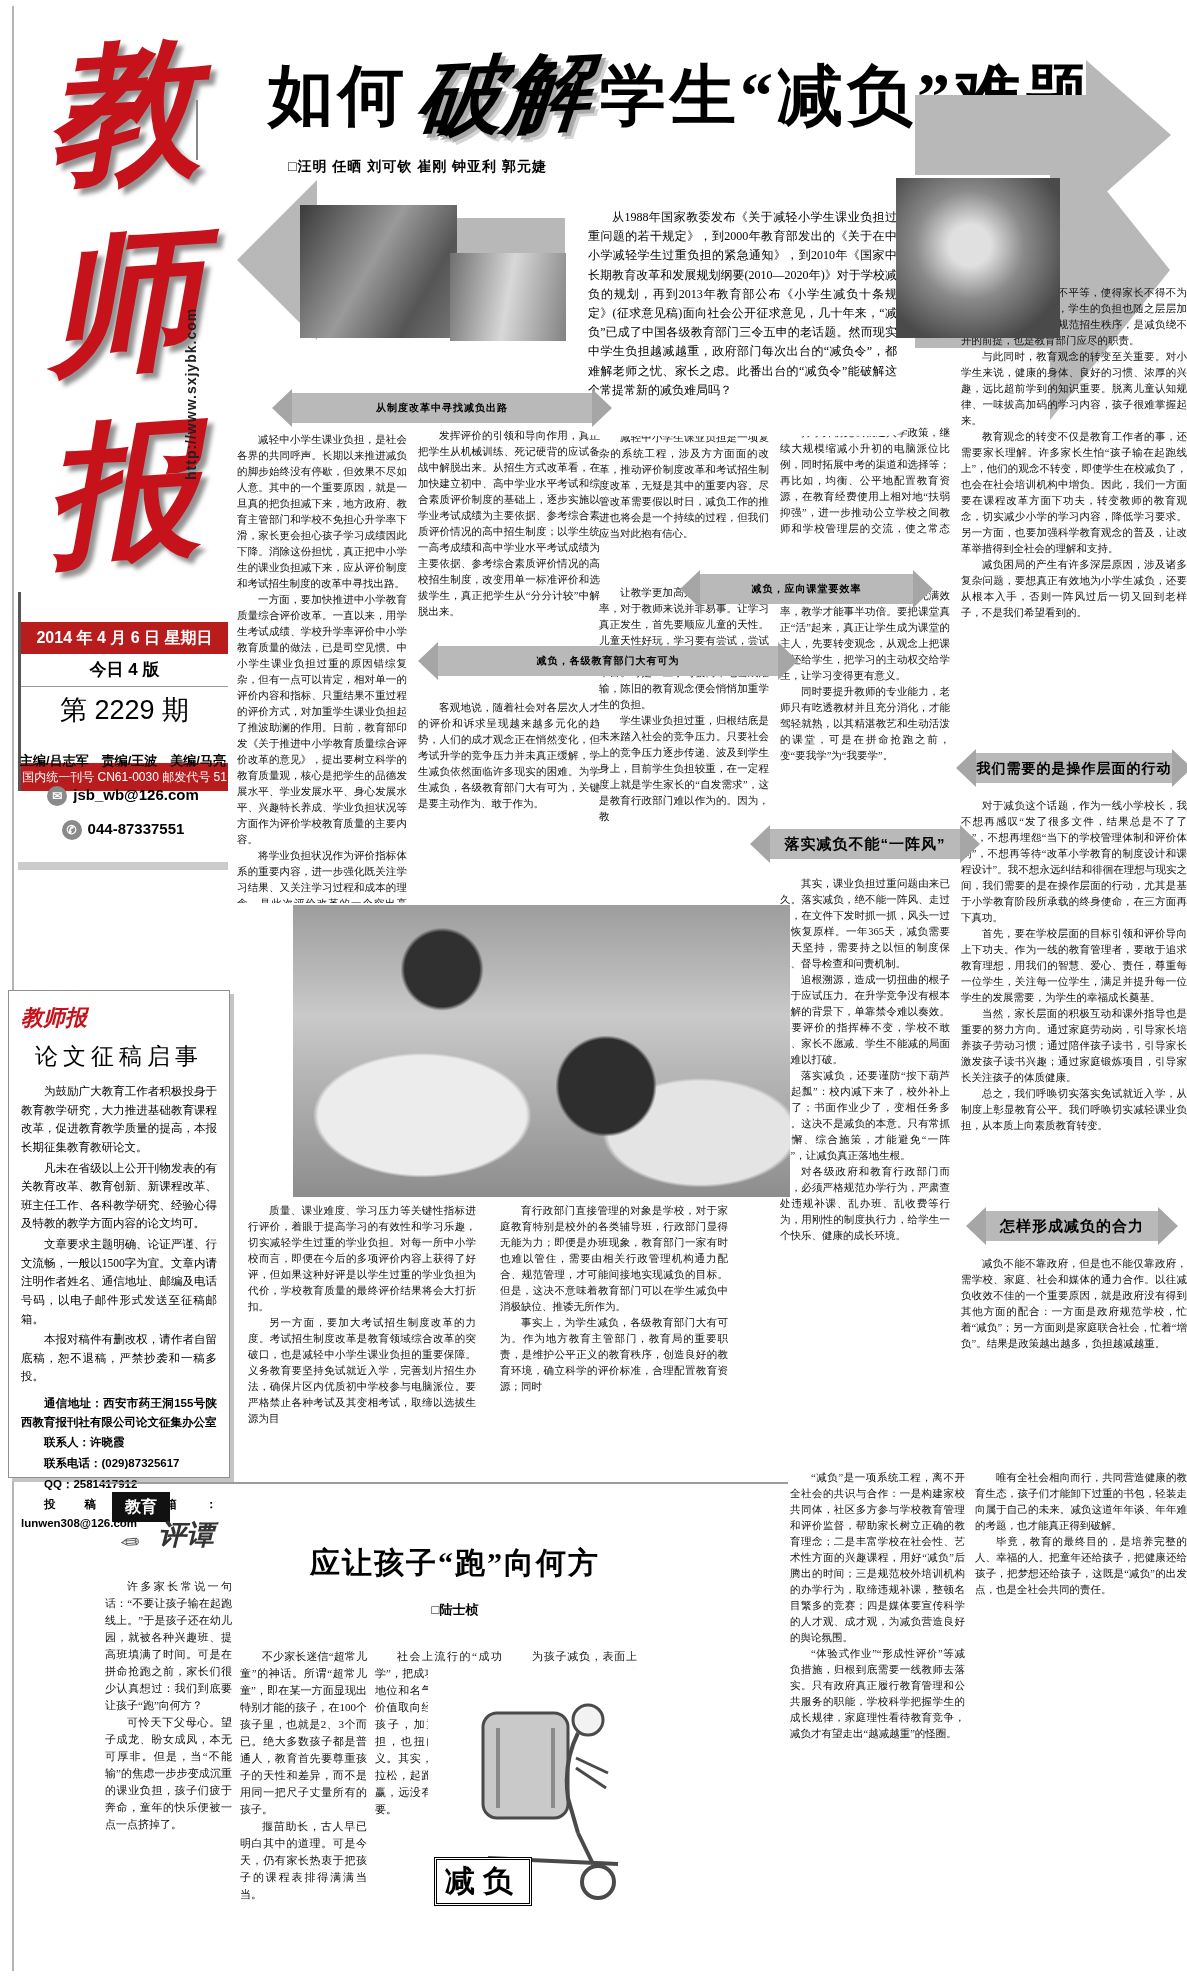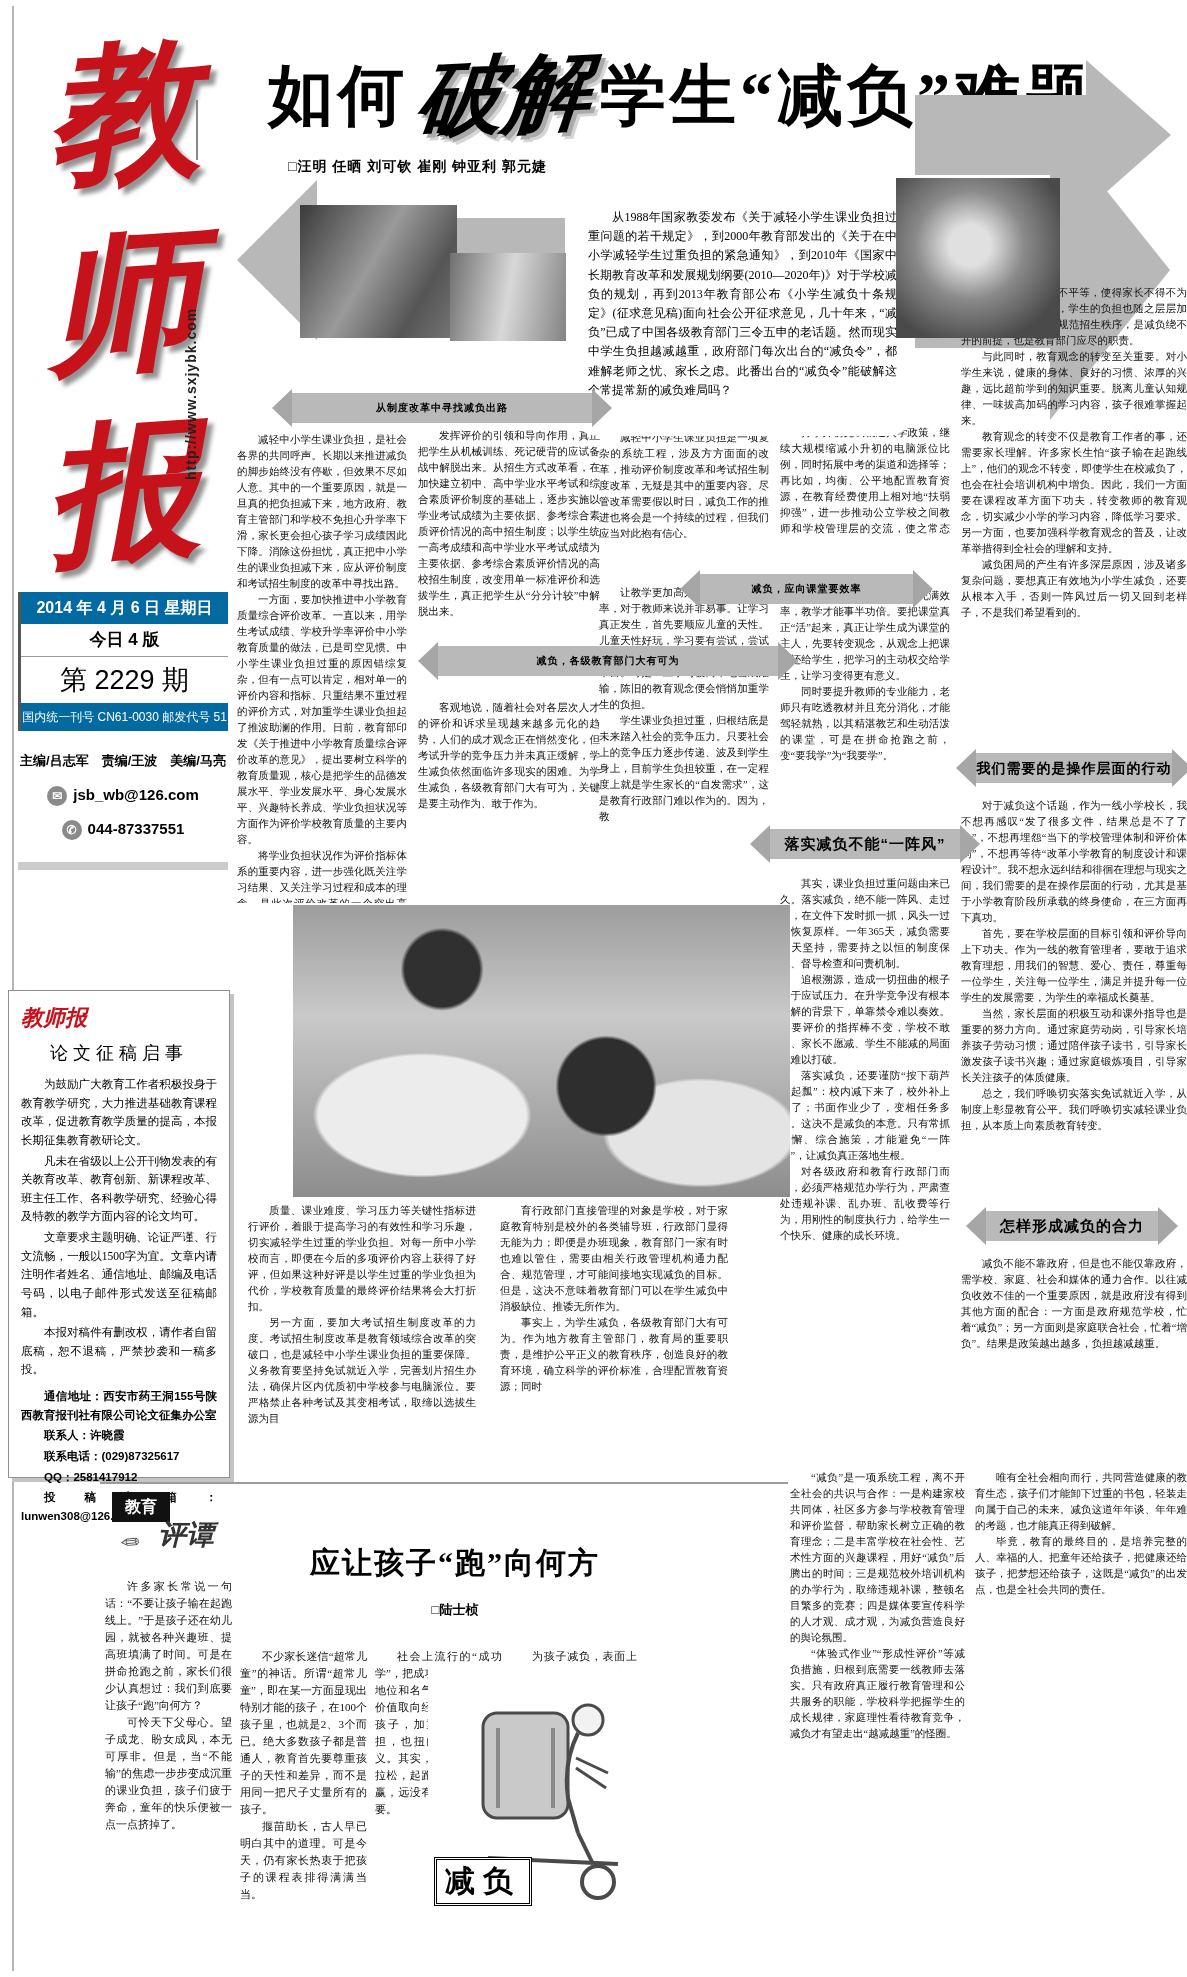"2014 年 4 月 6" .darkbar { background: #0369a1 -> #b91c1c; margin-top: none -> 30px }
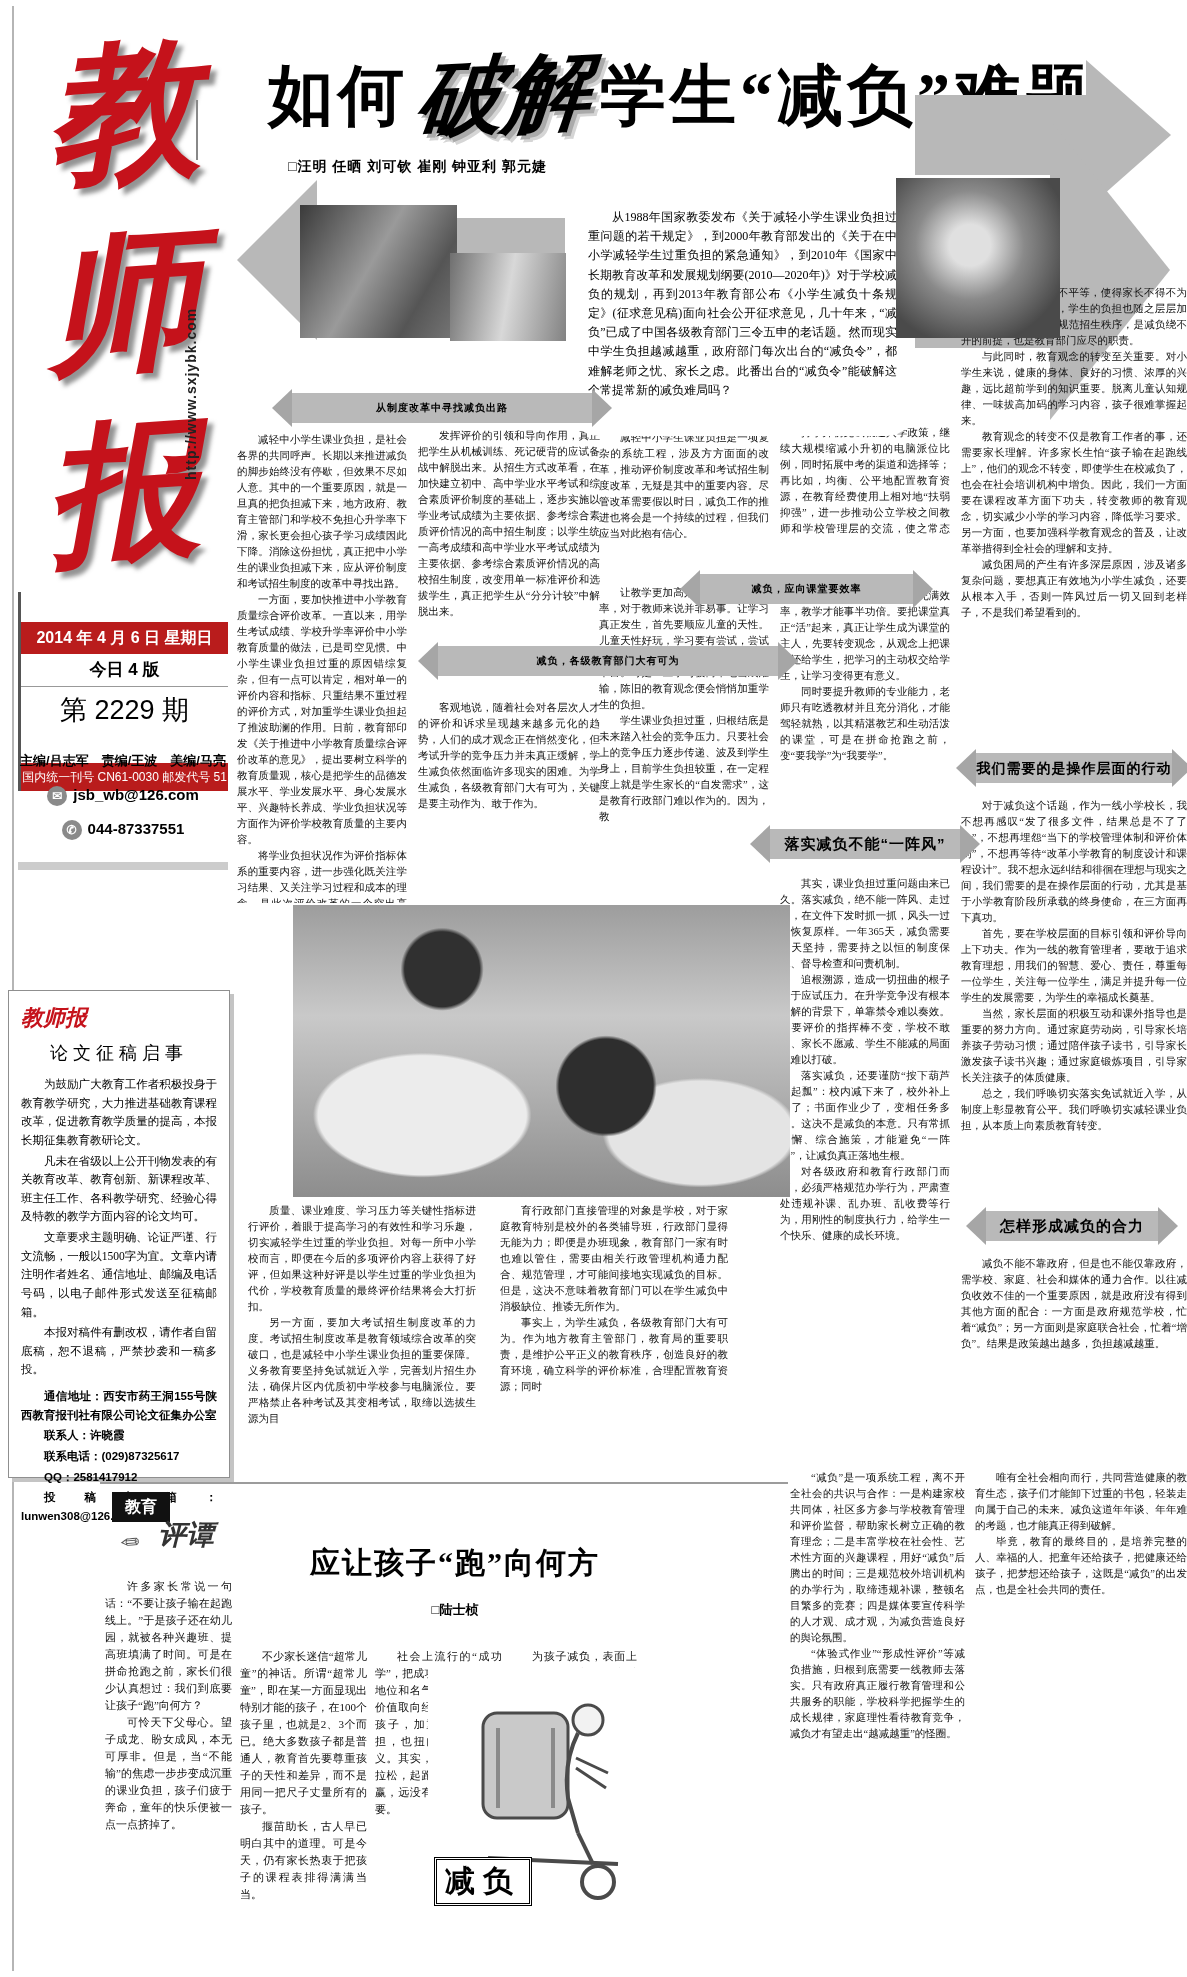"论文征稿启事" #notice h2 { font-size: 18px -> 23px }
